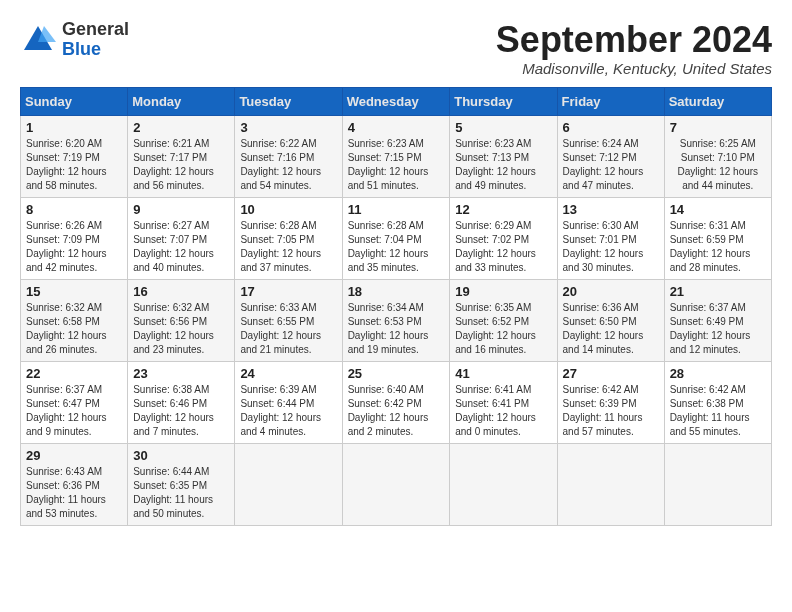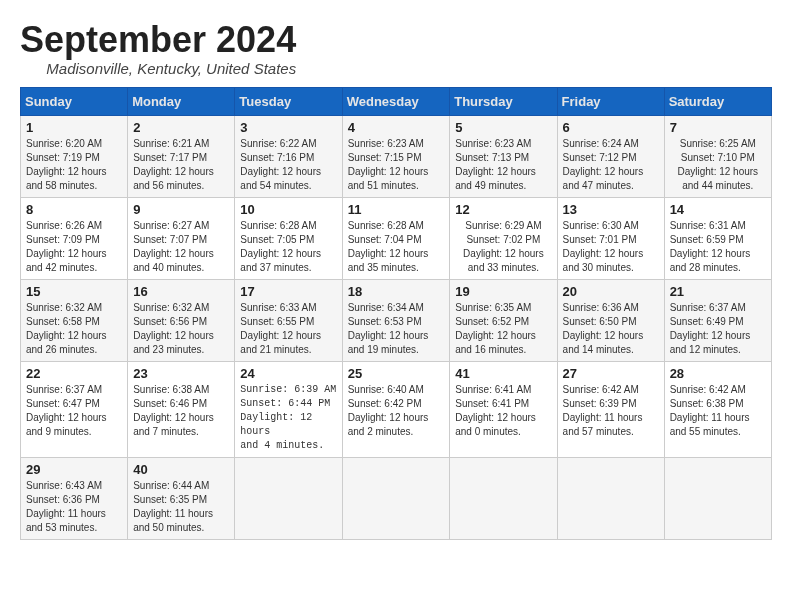"General" div.logo { html: none -> <div> <svg> <polygon></polygon> <polygon></polygon> </svg> <div> <span>General</span> <span>Blue</span> </div> </div> }
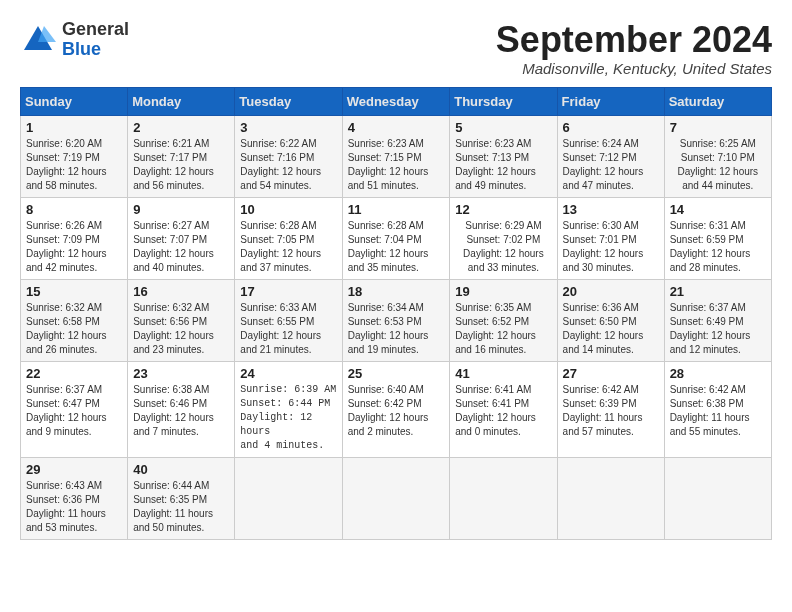"Sunrise: 6:29 AM" div.day-detail { text-align: center -> none }
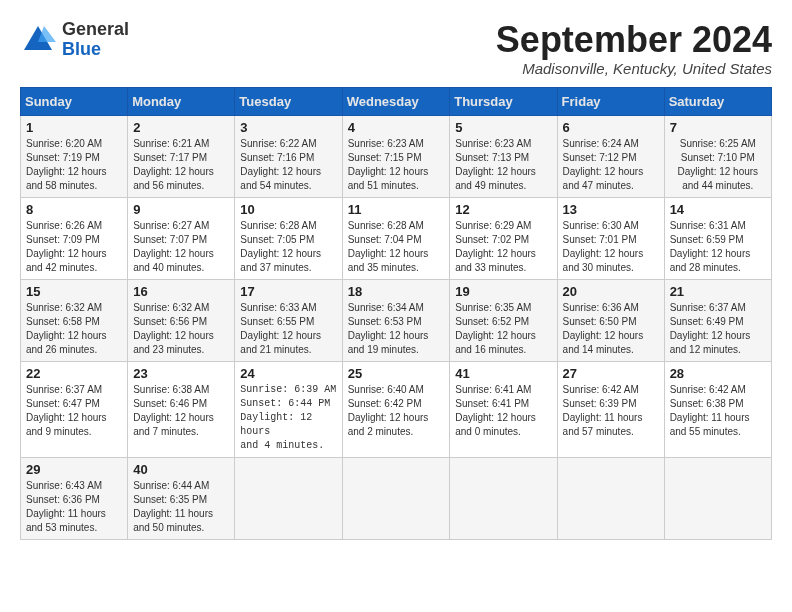"Sunrise: 6:39 AM" div.day-detail { font-family: Liberation Mono, monospace -> none }
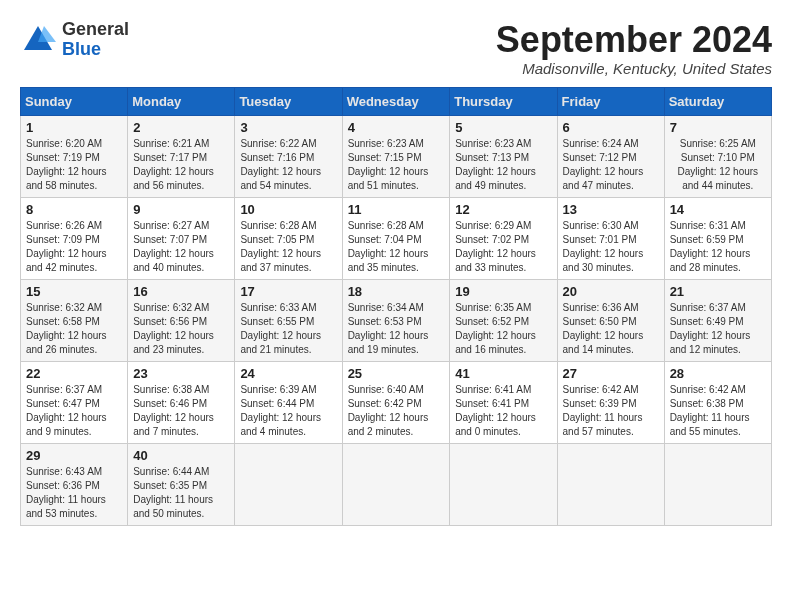"40" span.day-num { text: 40 -> 30 }
